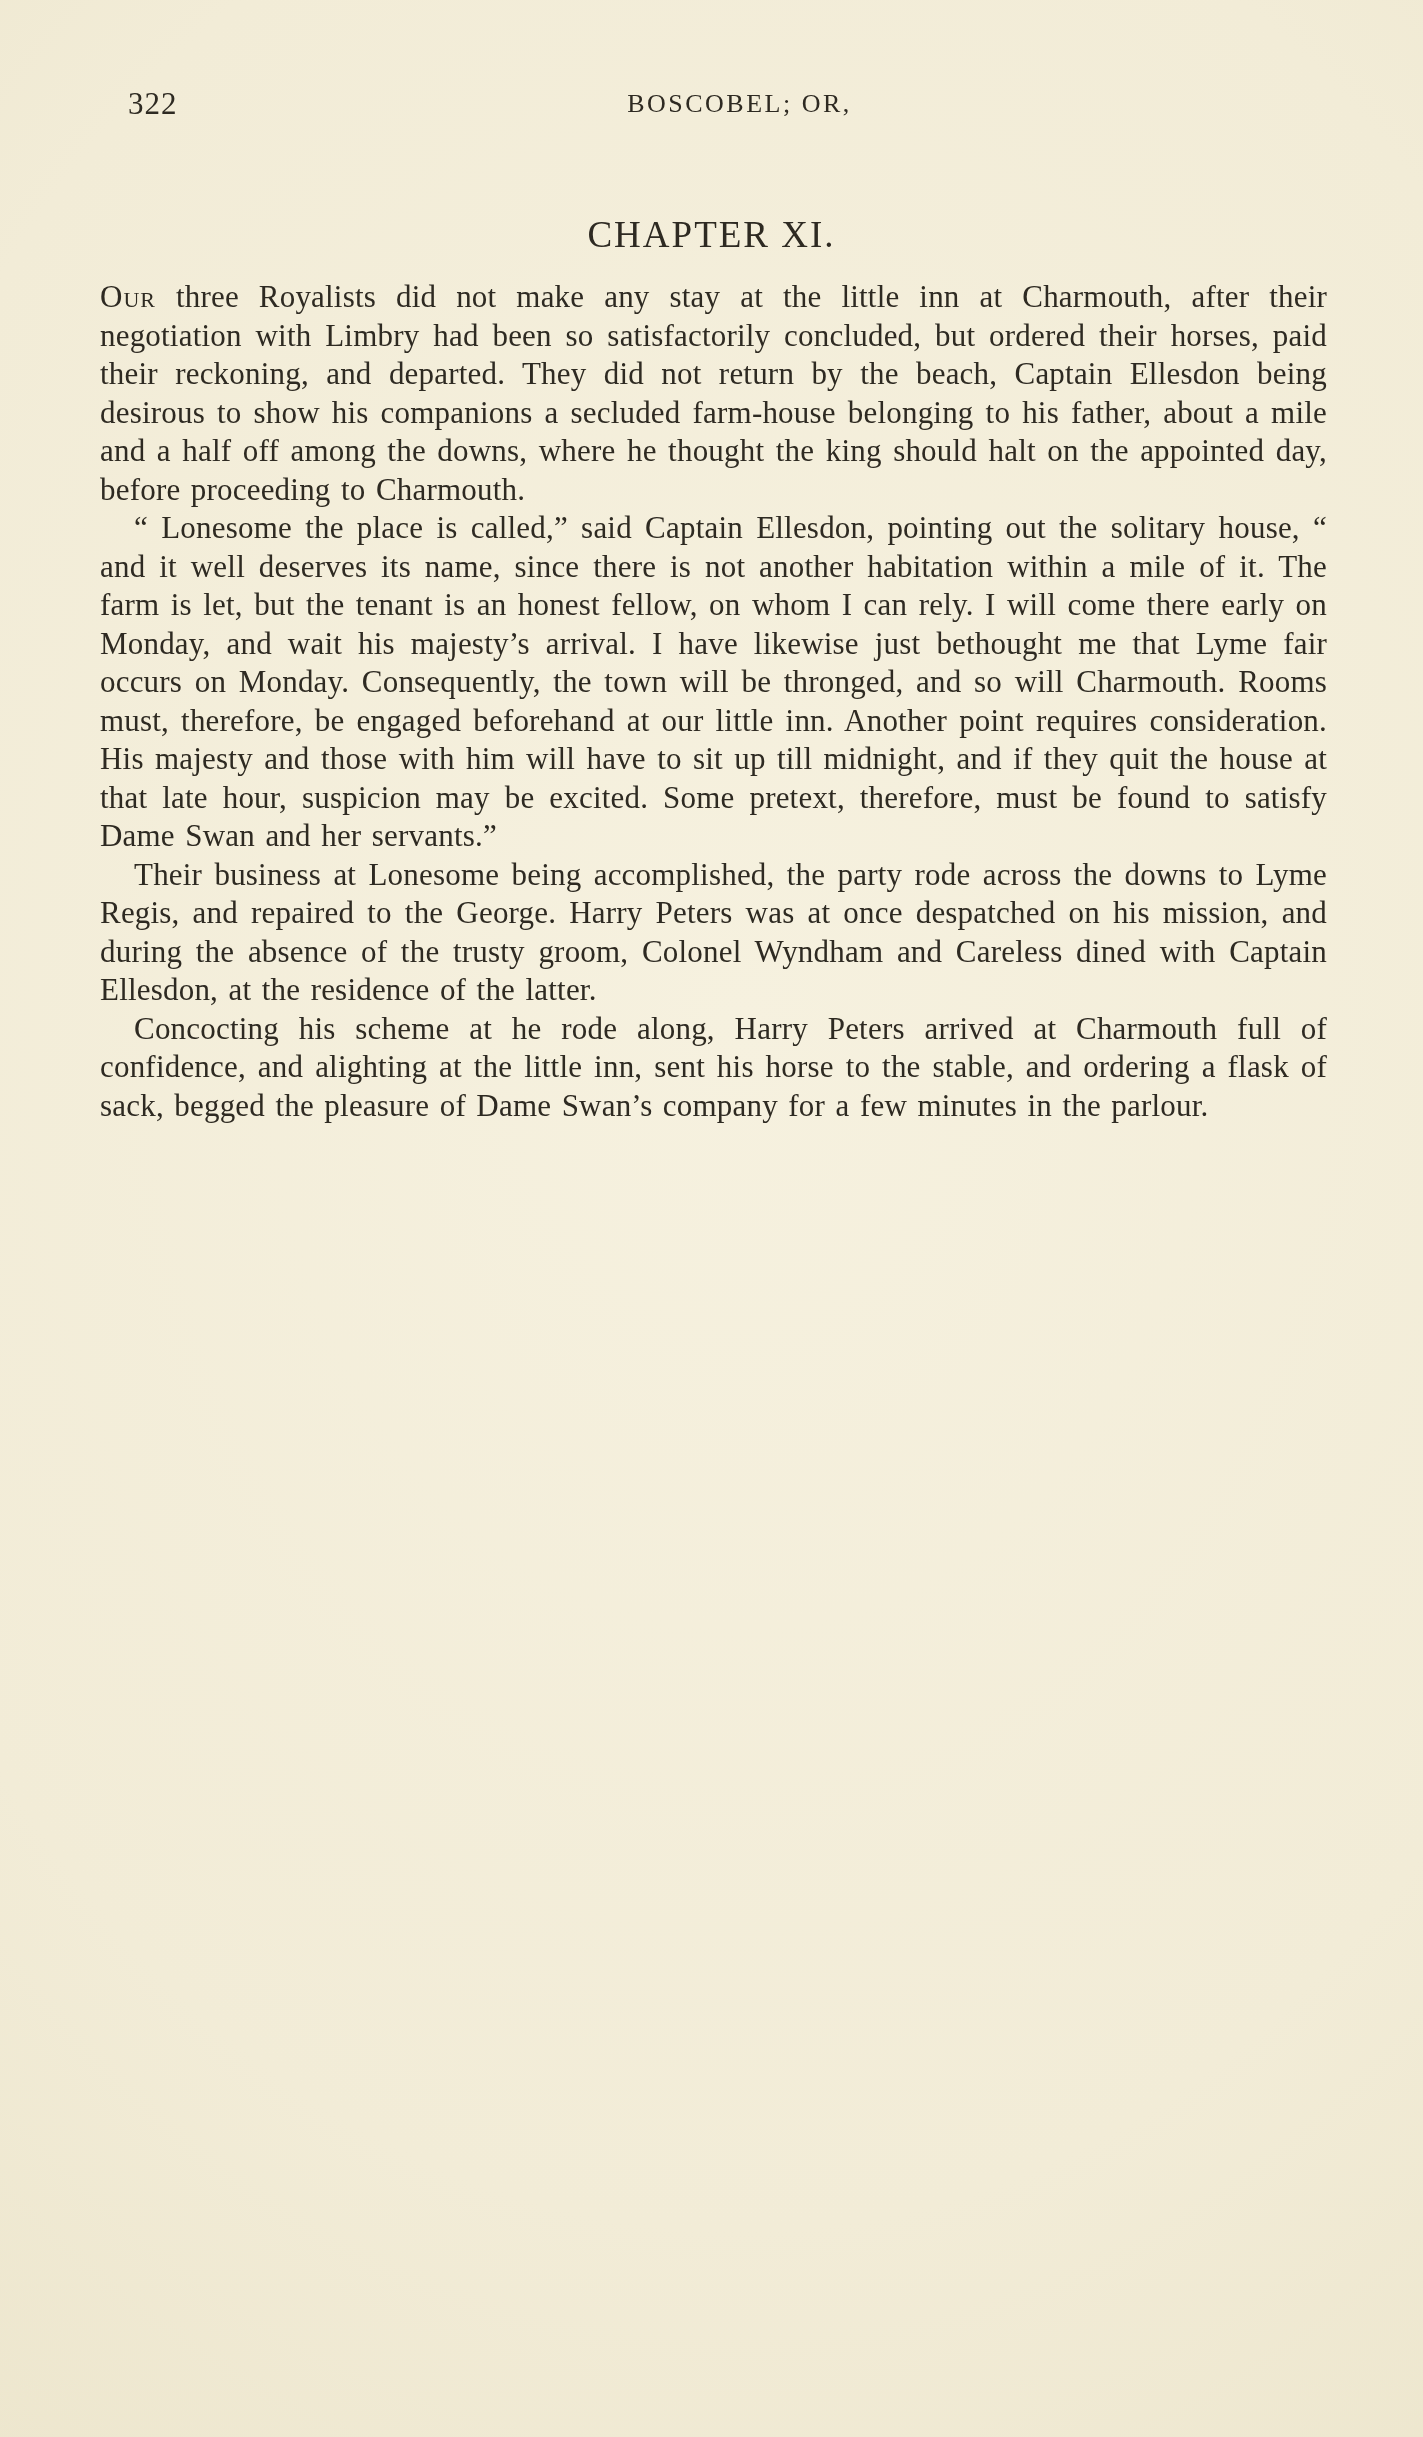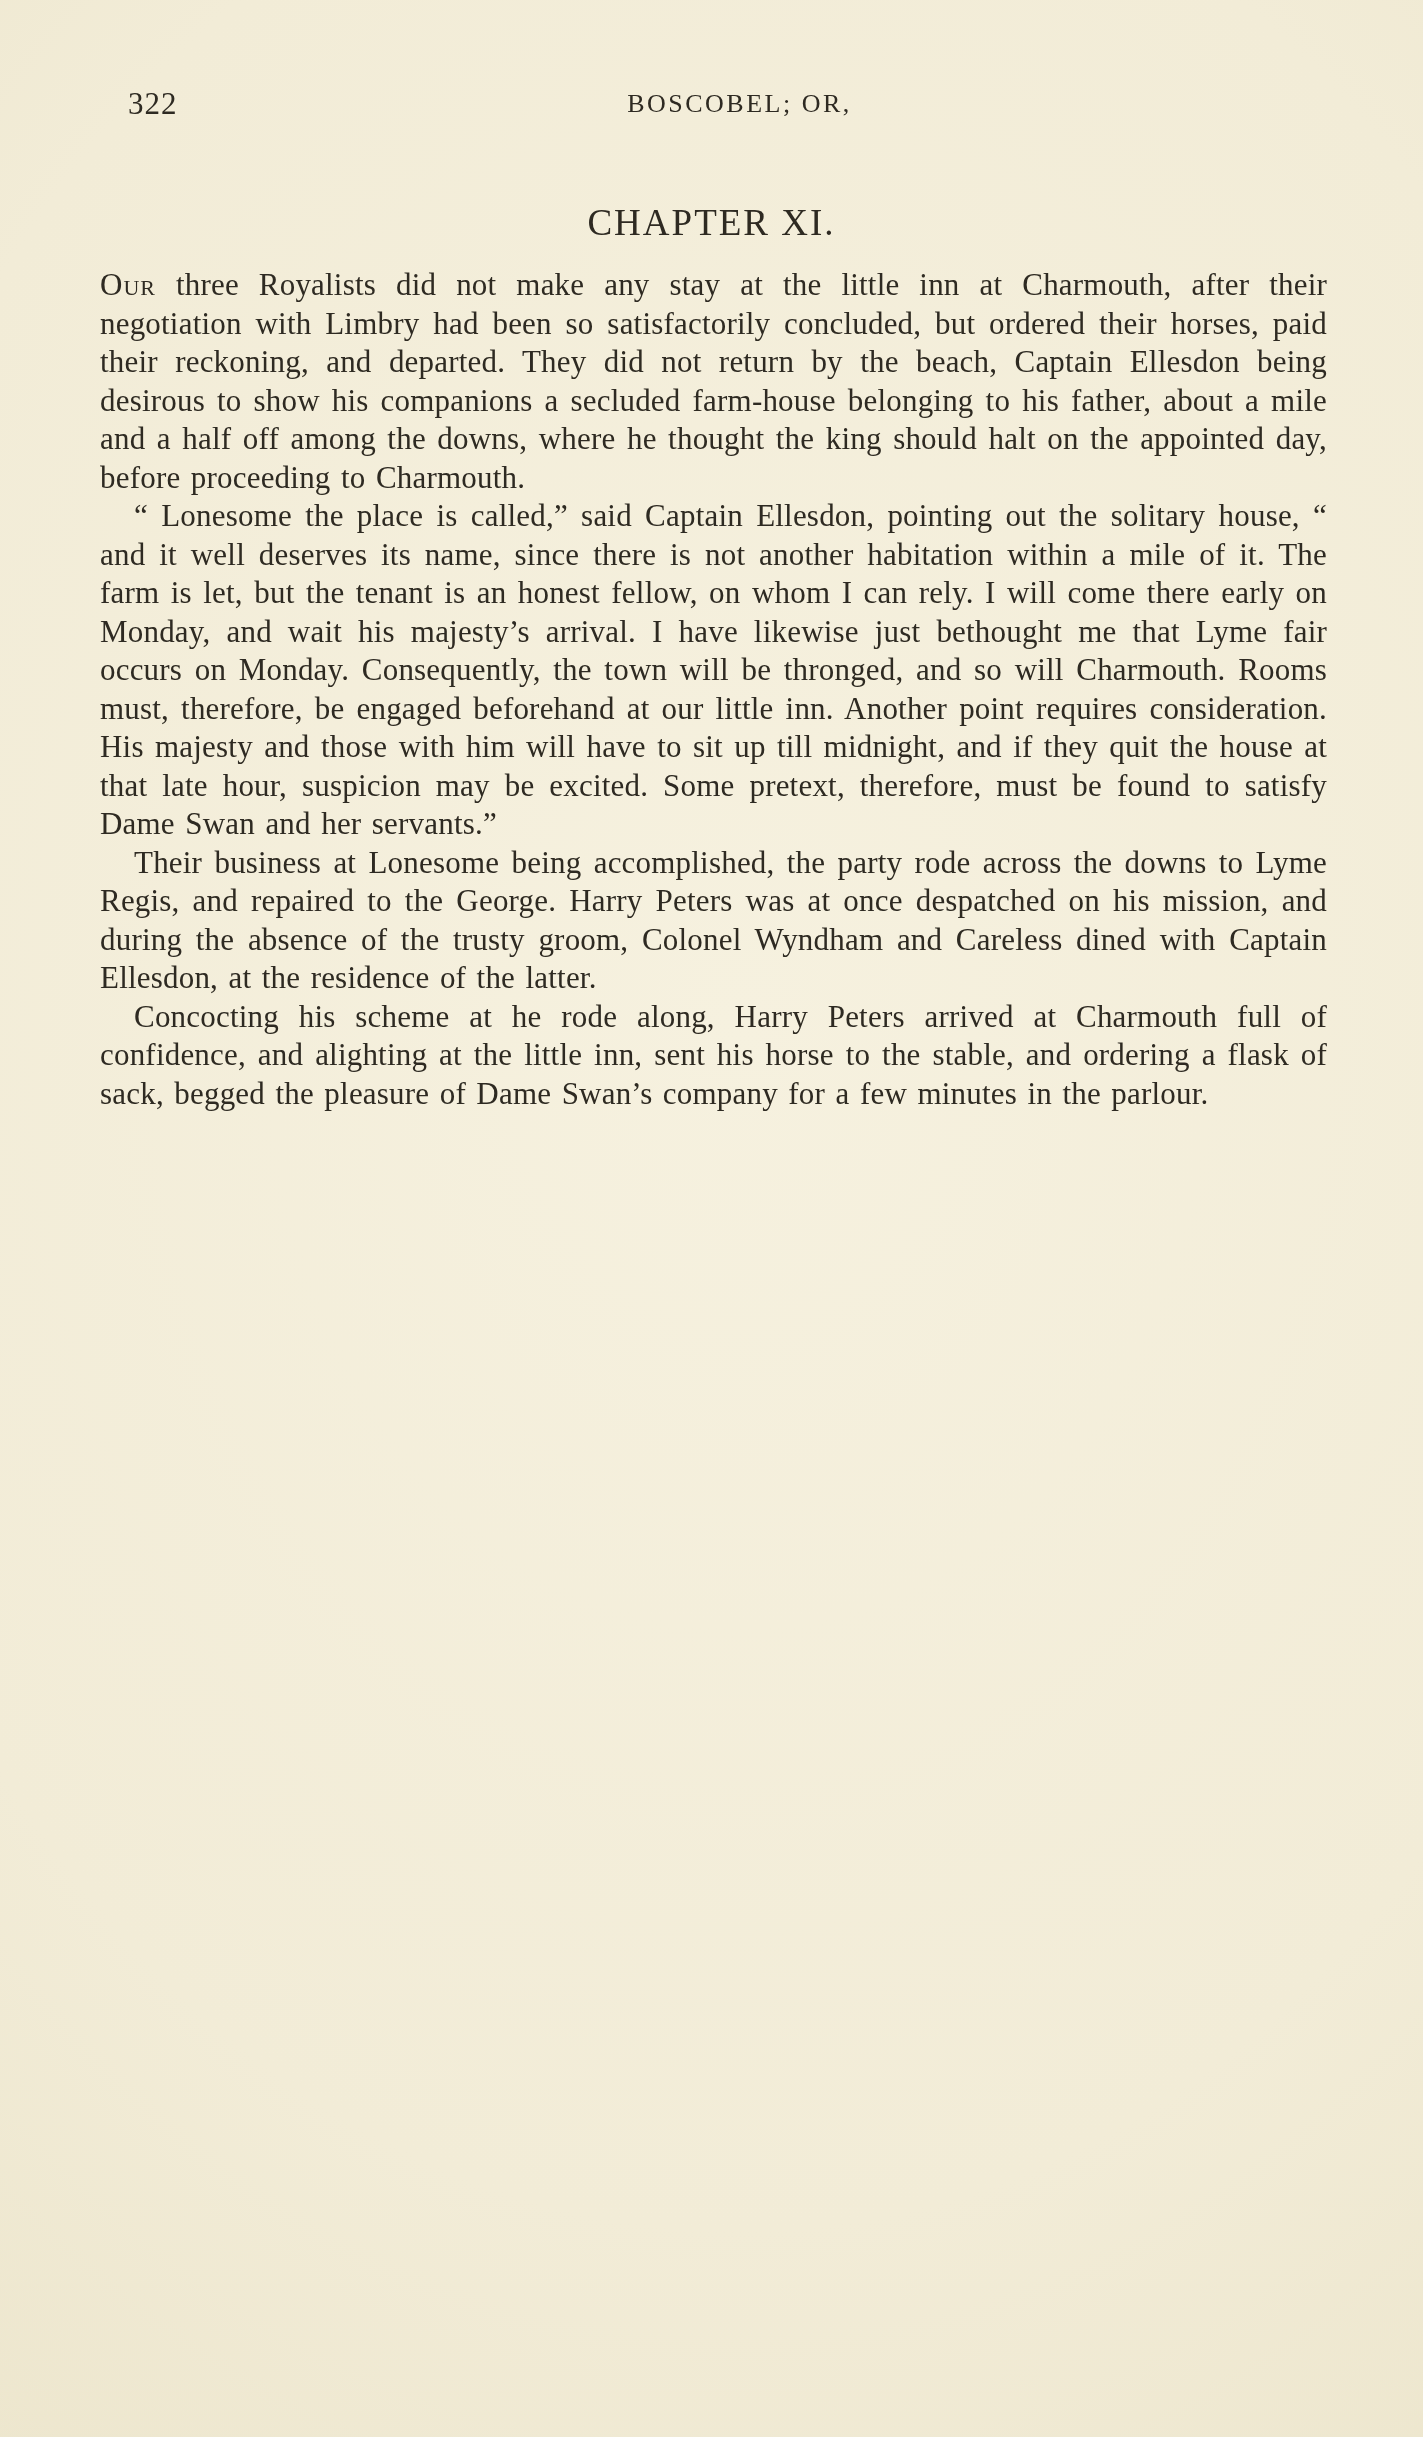"CHAPTER XI." .chapter-title { margin: 4px -> 16px }
